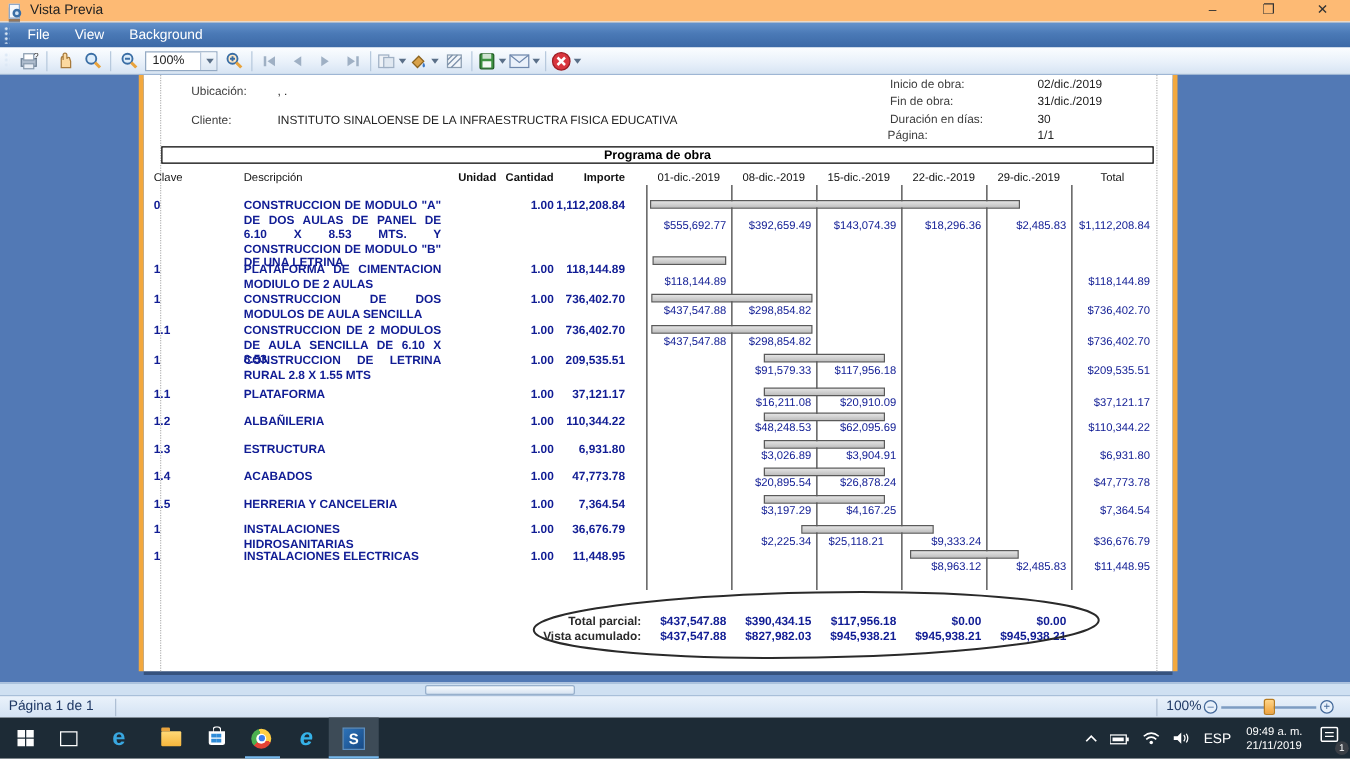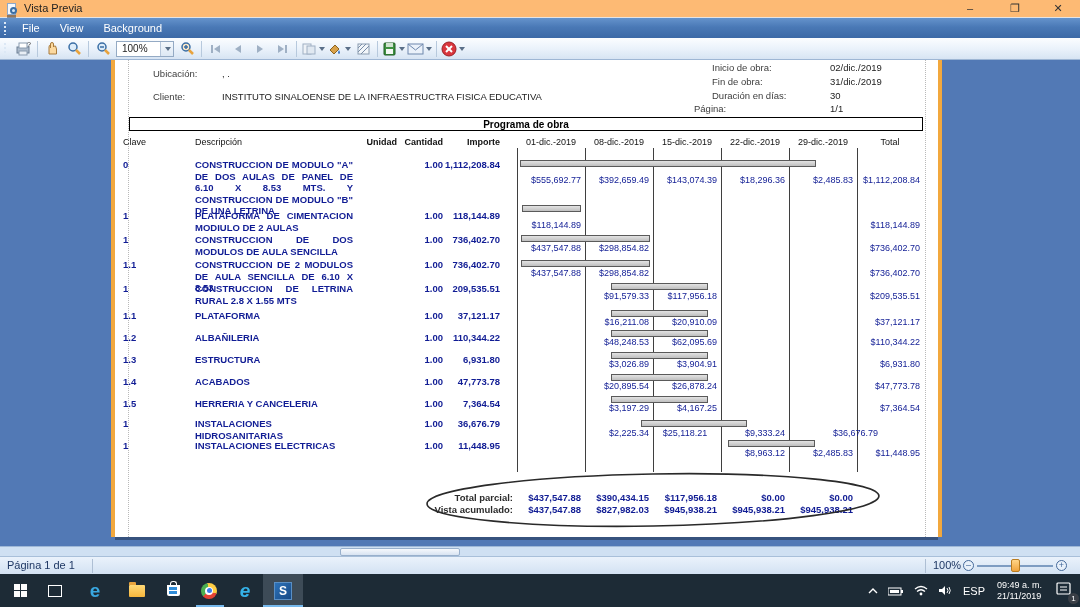"Página:" span.lbl { left: 579px -> 595px }
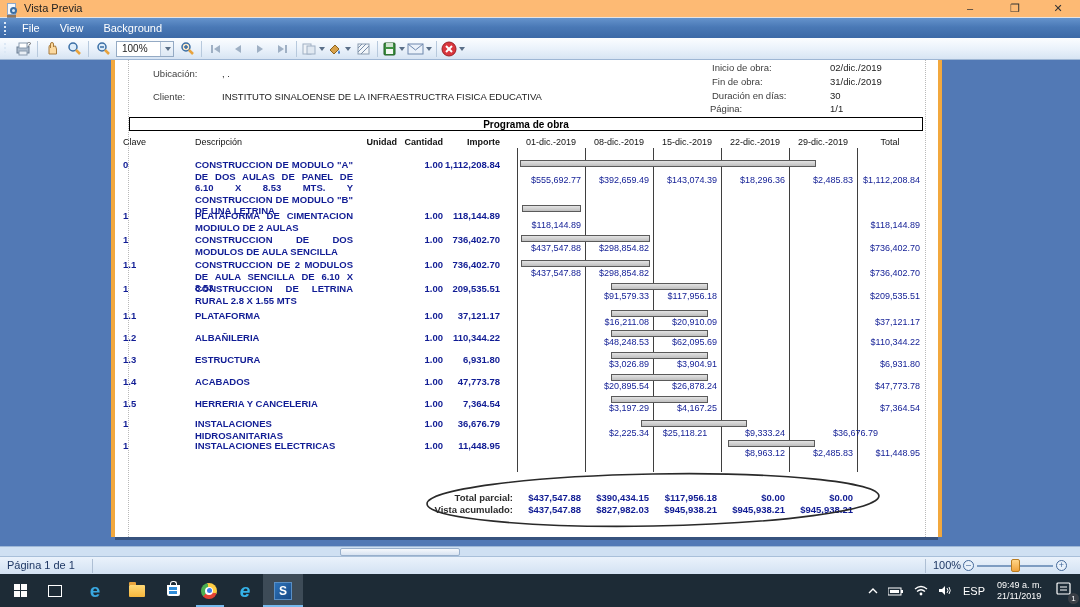"$36,676.79" span.wval { text-align: left -> right }
